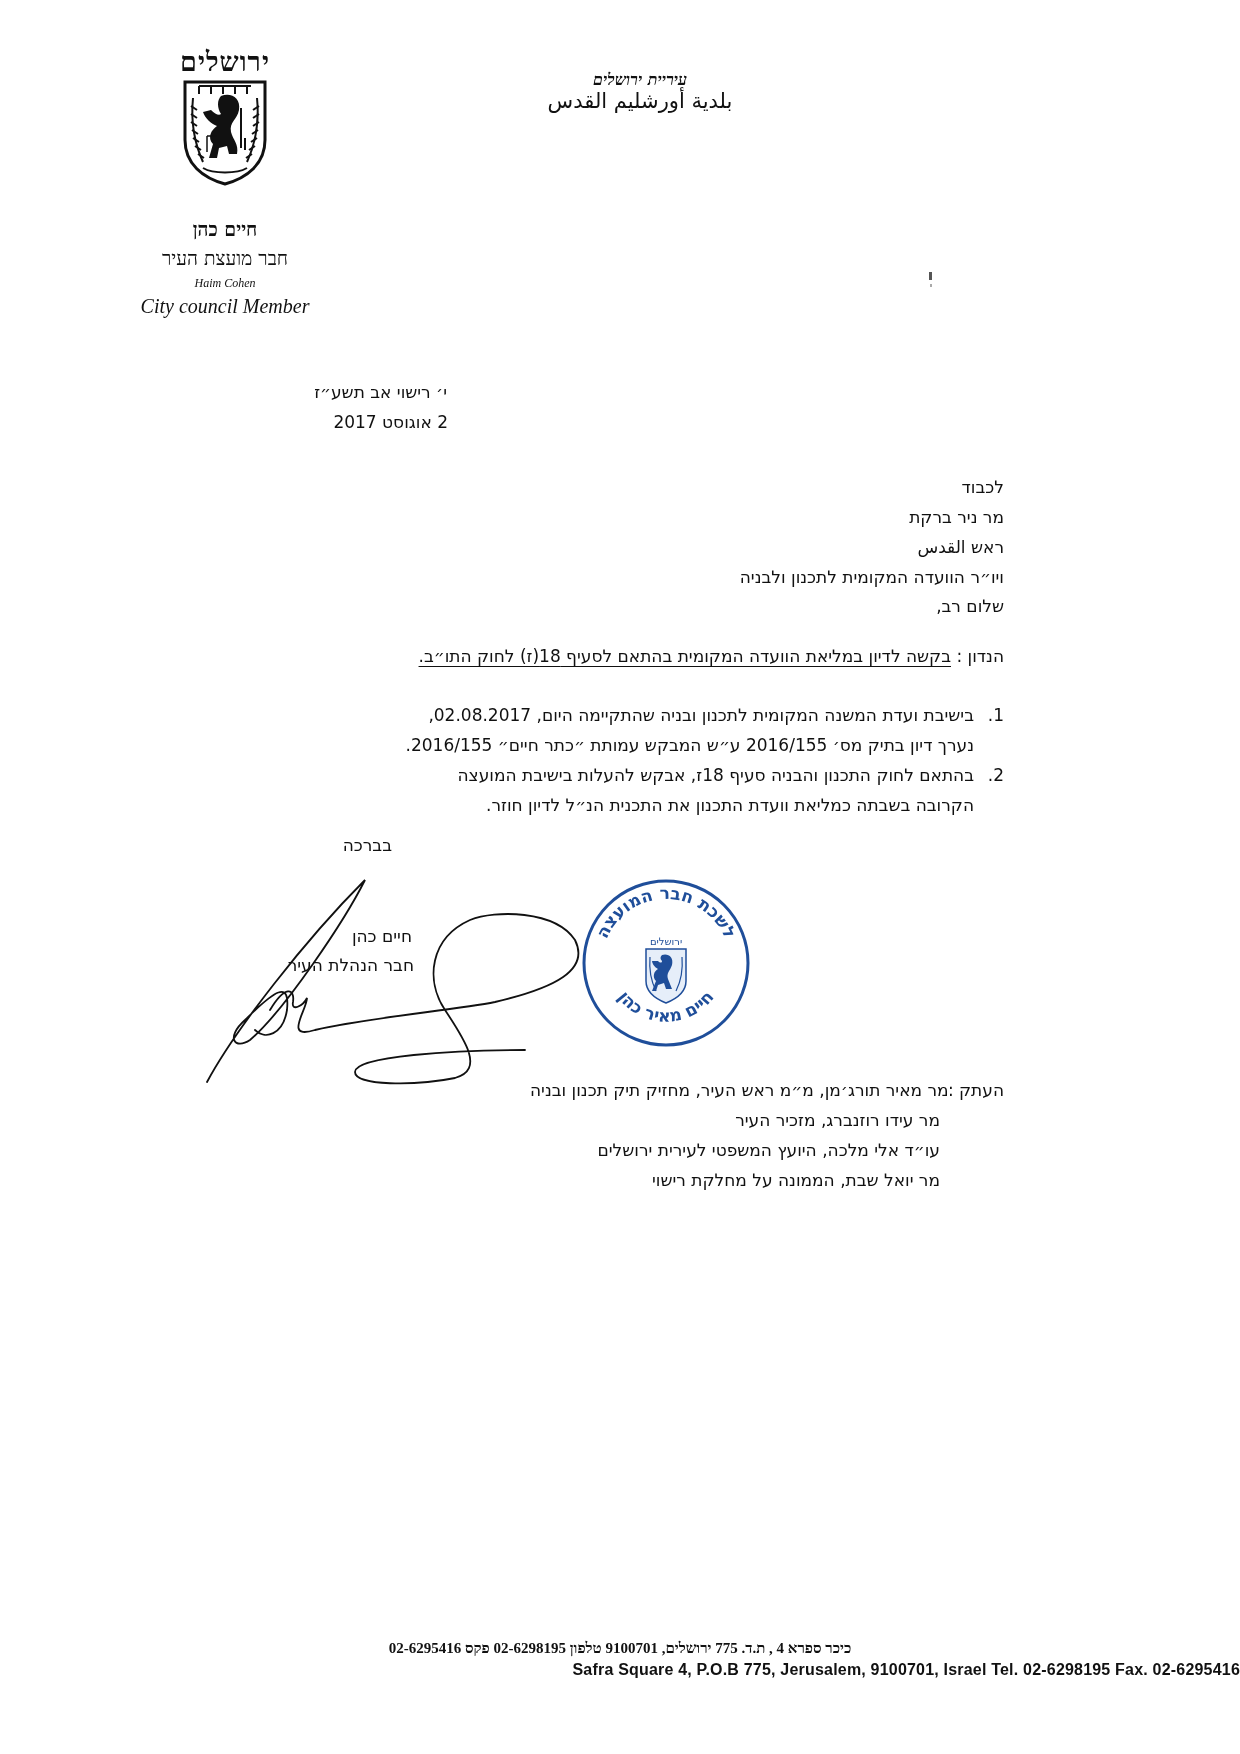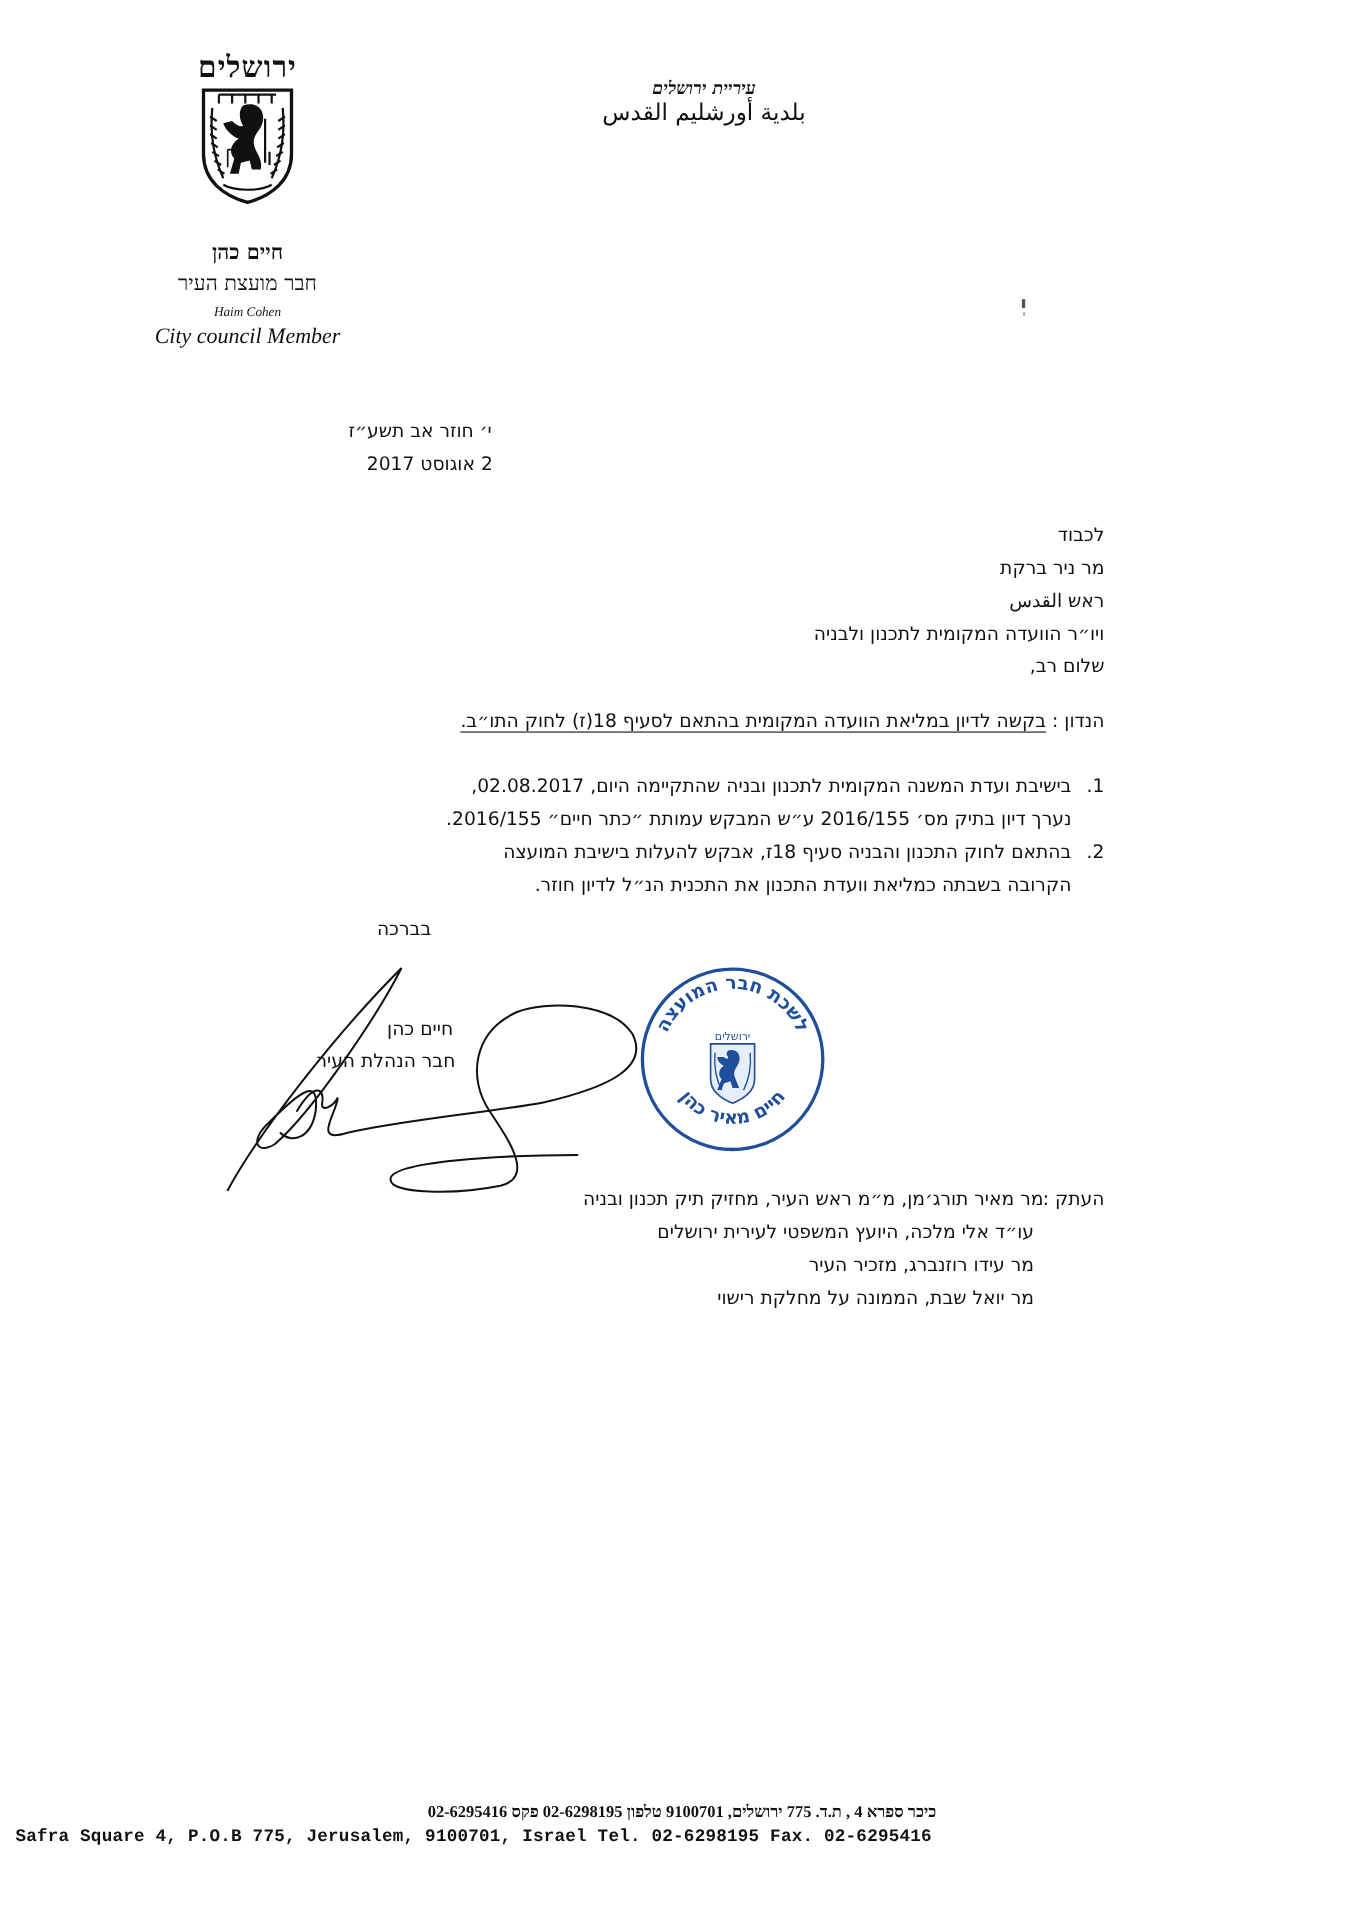"י׳ חוזר אב תשע״ז" div.abs { text: חוזר -> רישוי }
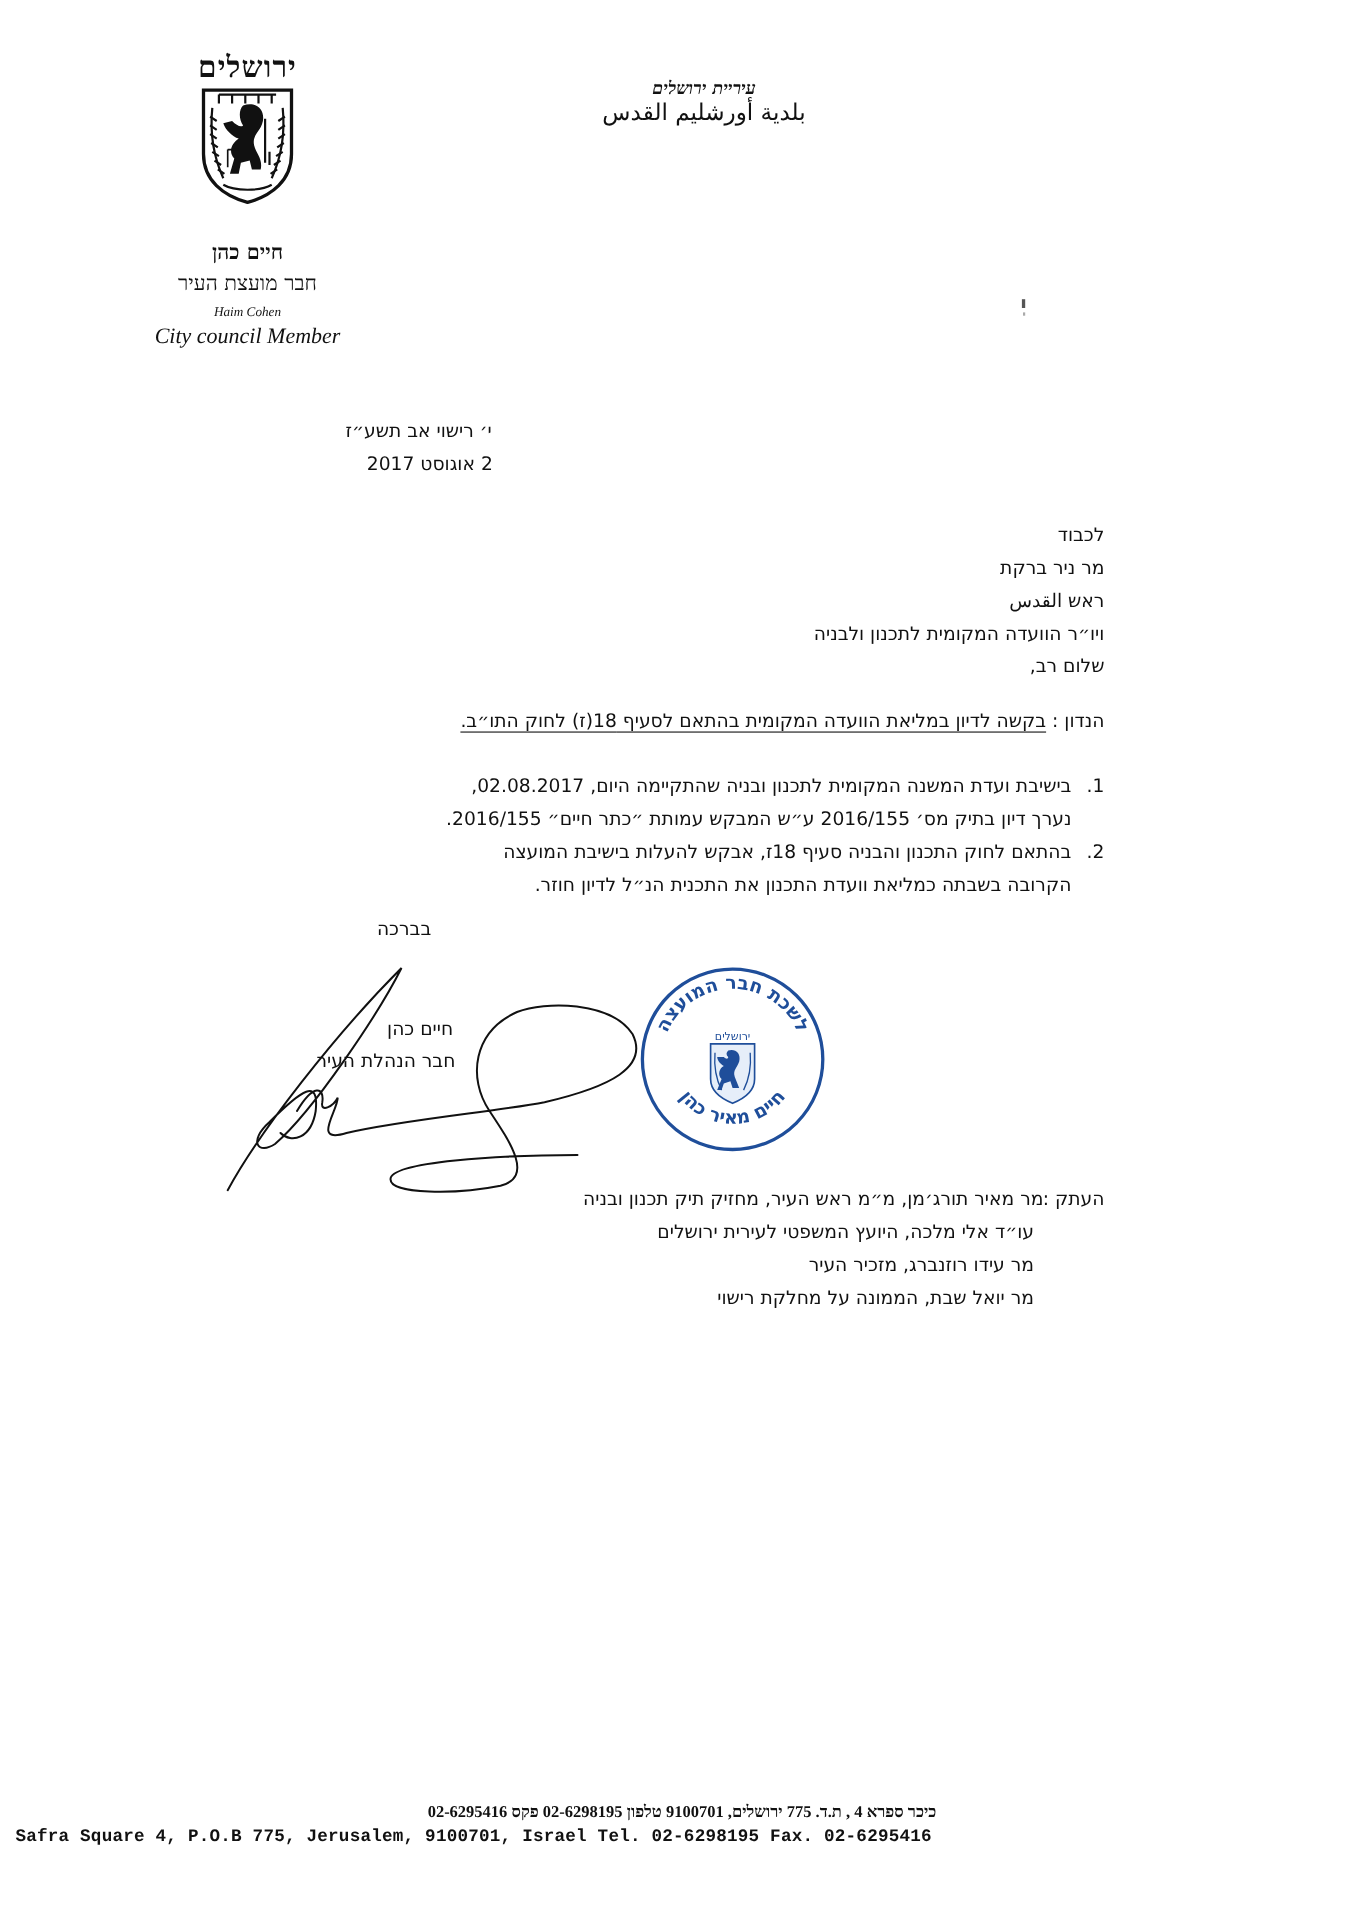"עו״ד אלי מלכה, היועץ המשפטי" div.row { order: before "מר עידו רוזנברג, מזכיר העיר" -> after "מר עידו רוזנברג, מזכיר העיר" }
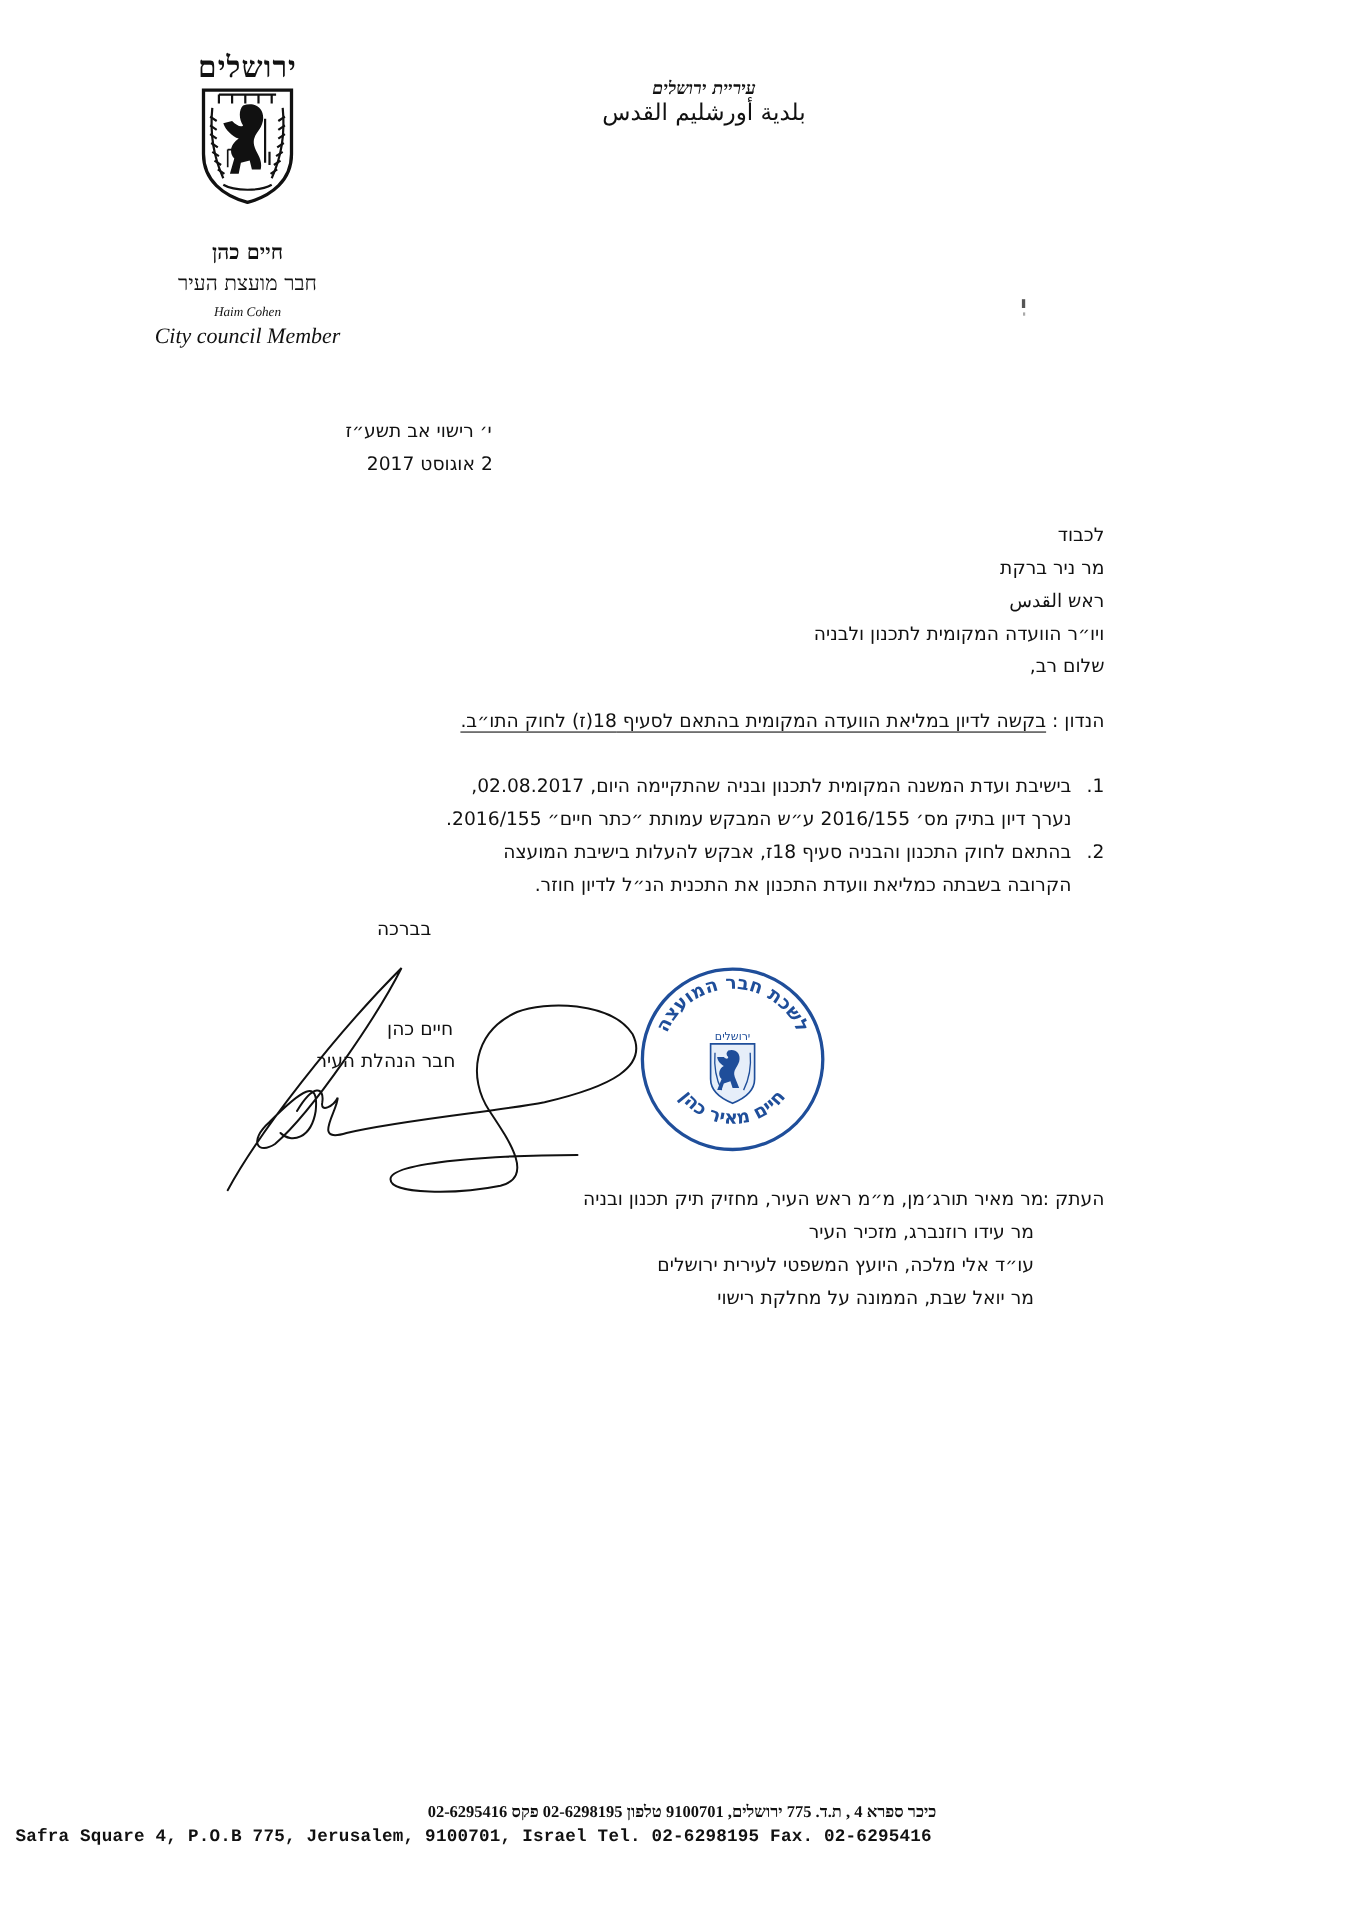"Safra Square 4, P.O.B 775," .footer-en { font-family: Liberation Mono, monospace -> Liberation Sans, sans-serif; text-align: left -> right }
